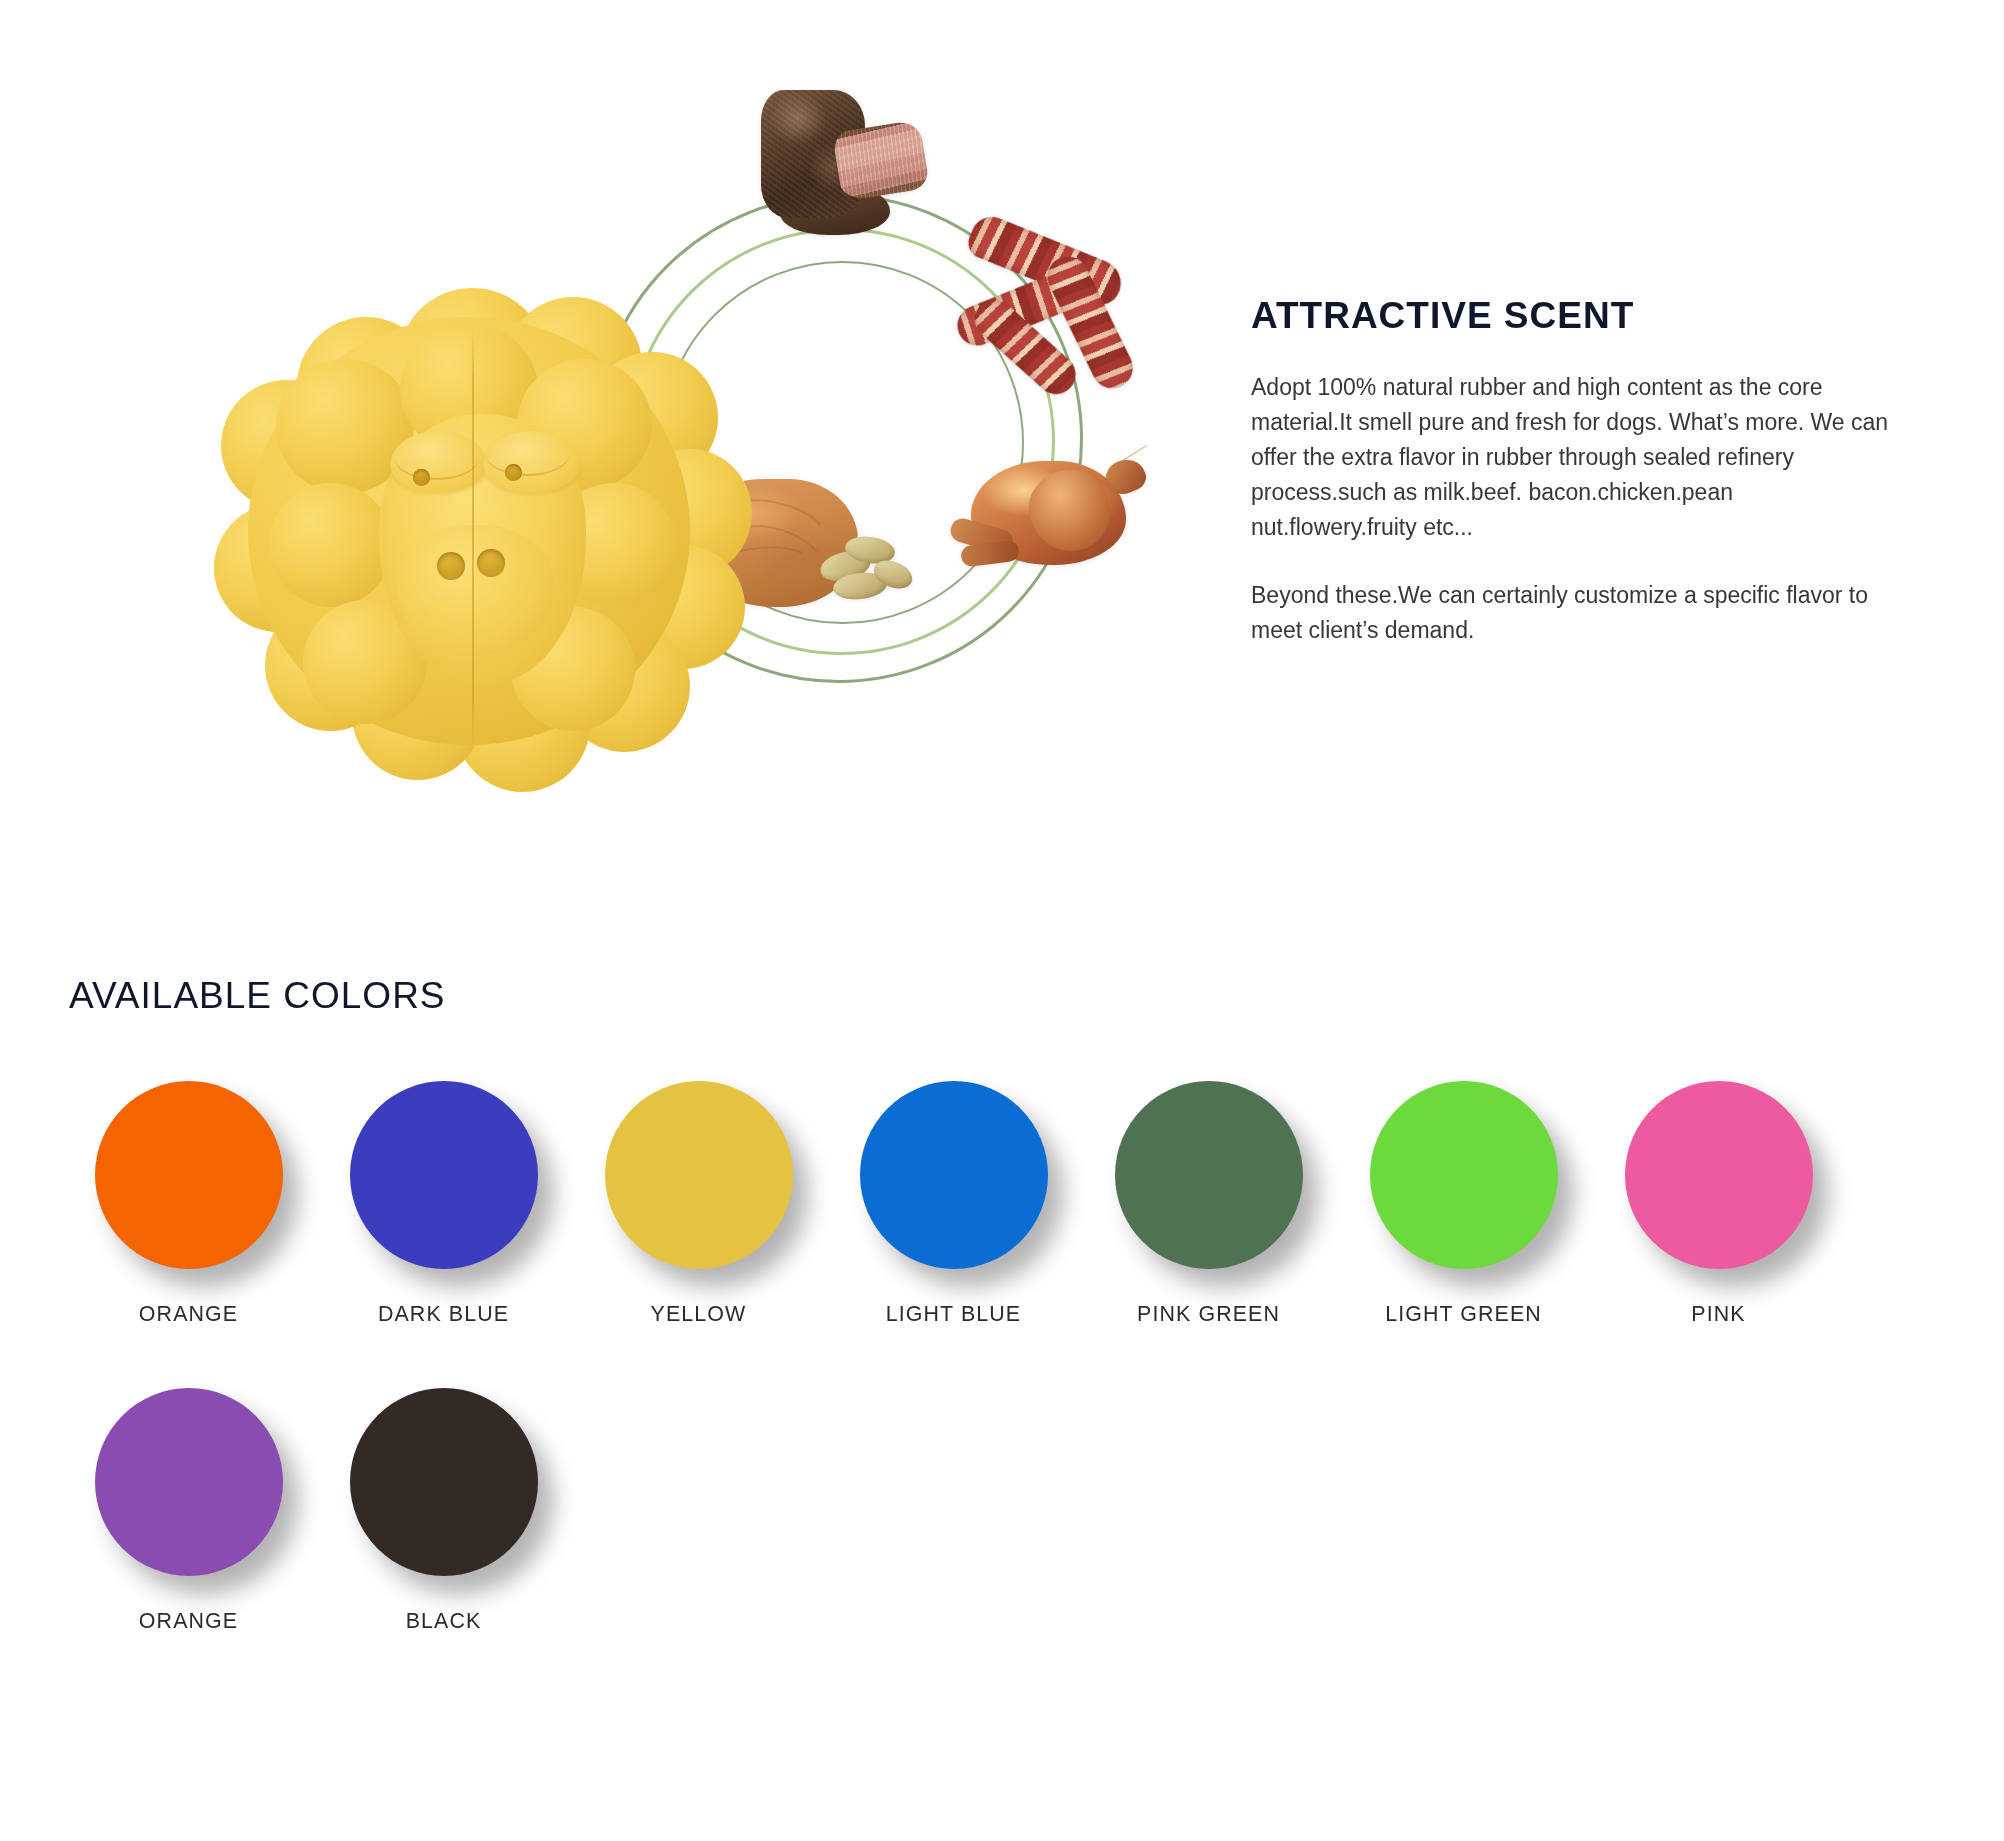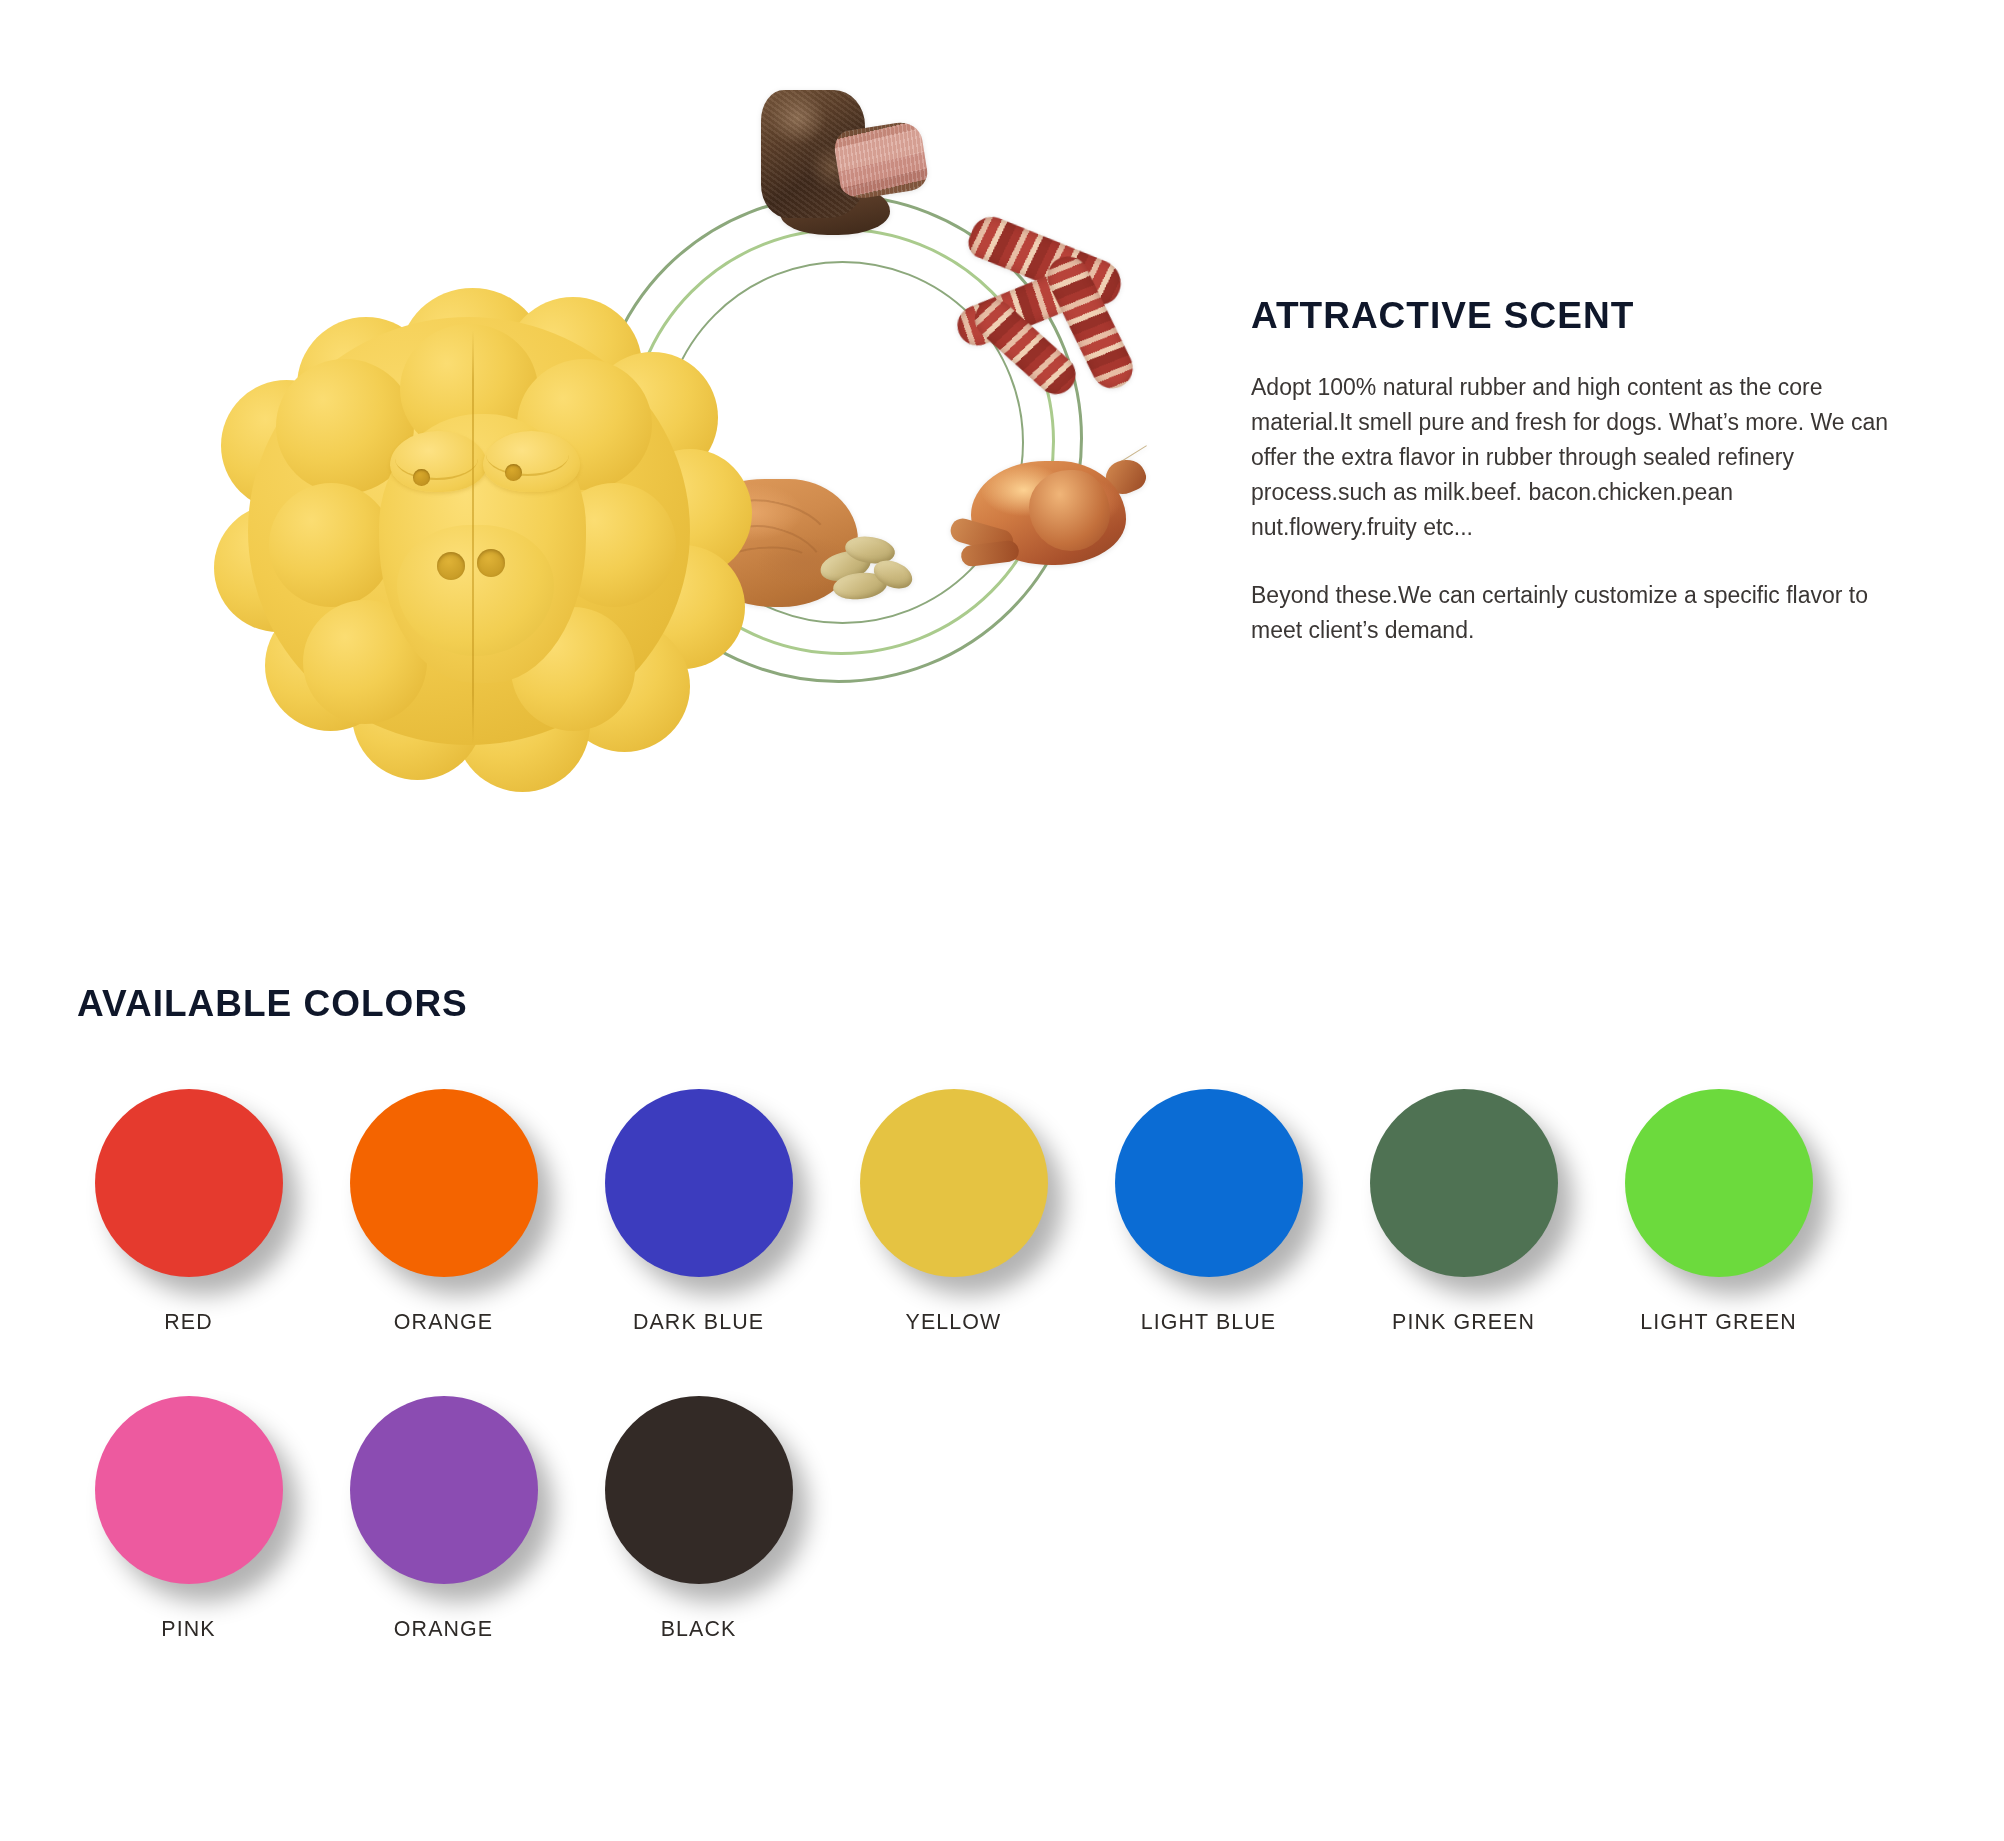"AVAILABLE COLORS" #colors-title { font-weight: 700 -> 400; margin: 16px -> 8px }
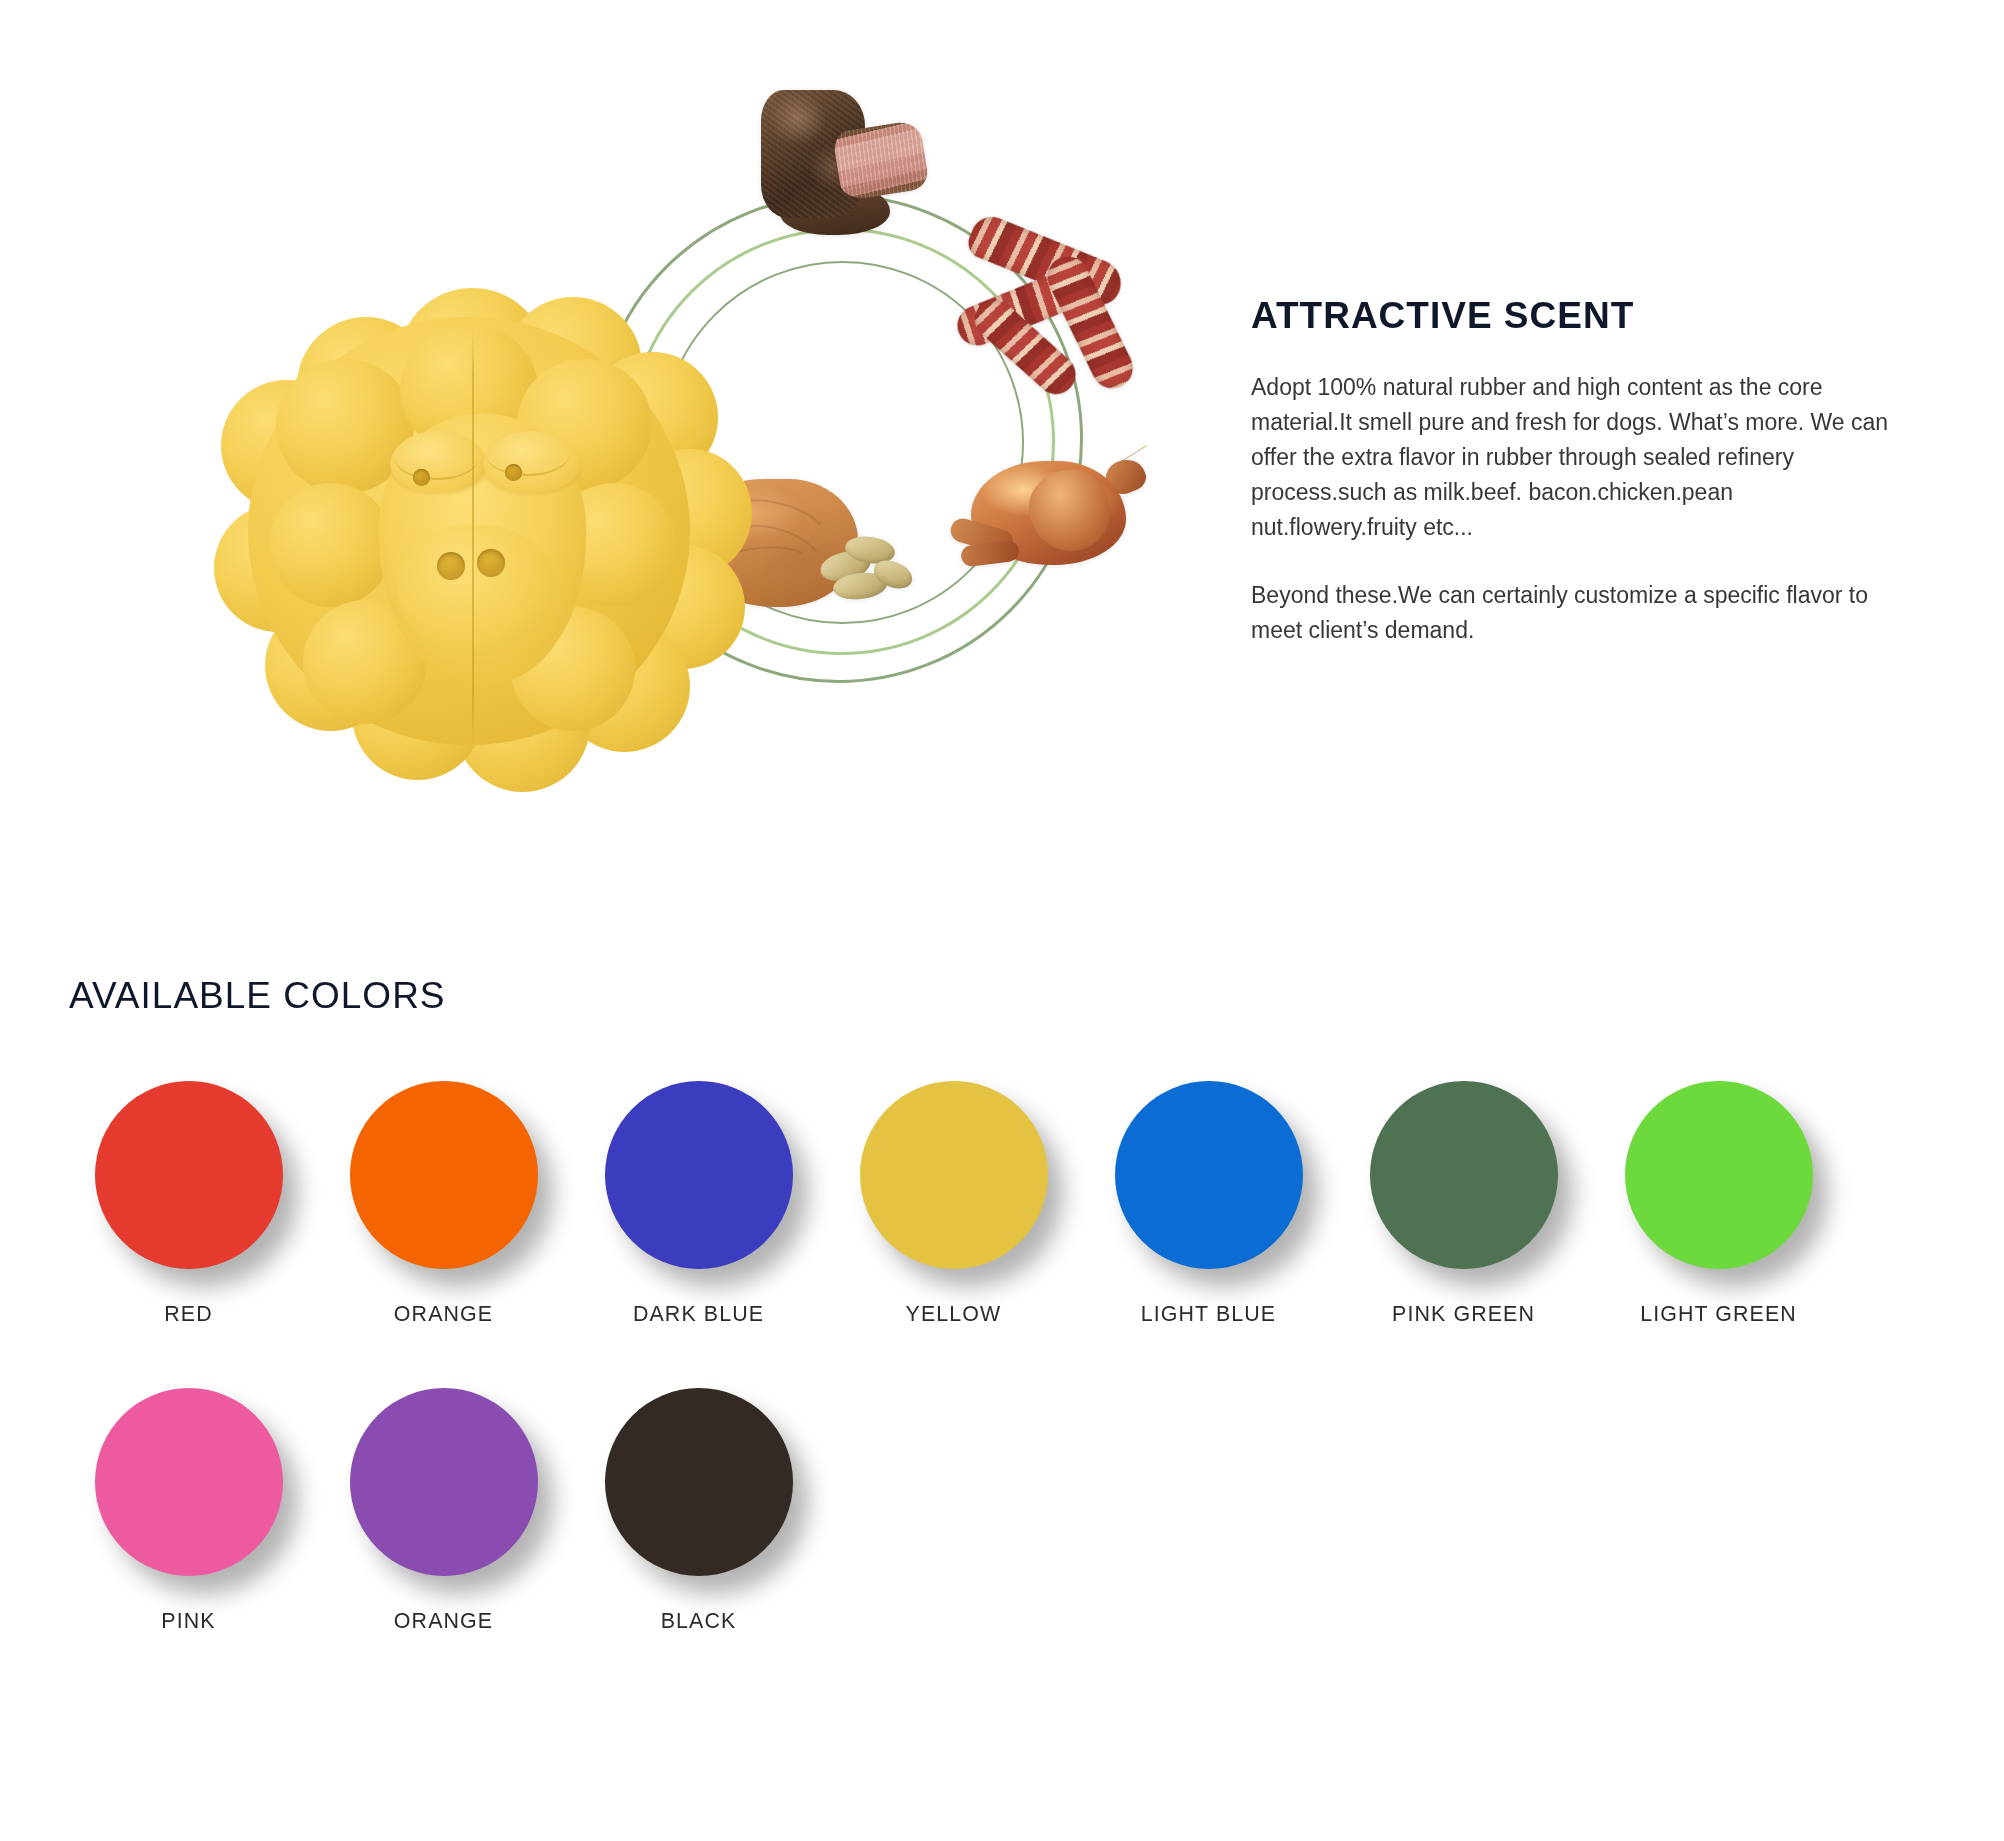"RED" div.swatch-cell { html: <div> <div></div> <div>RED</div> </div> -> none }
